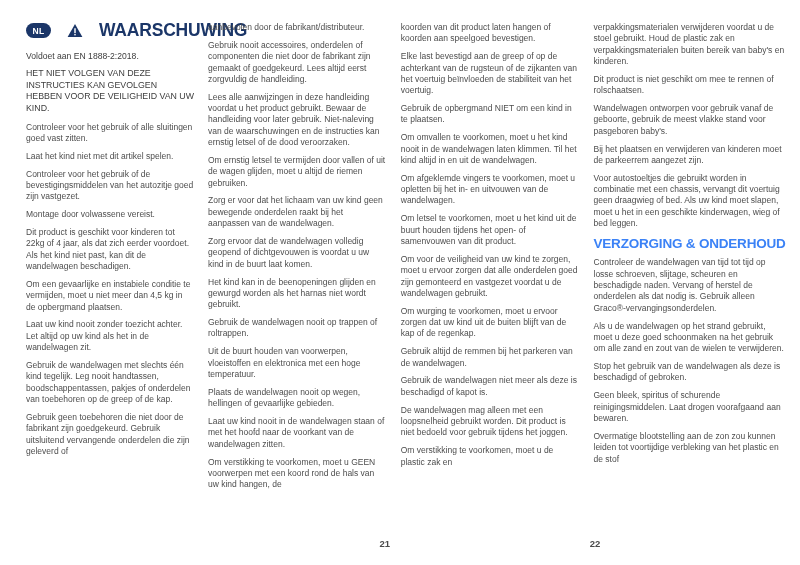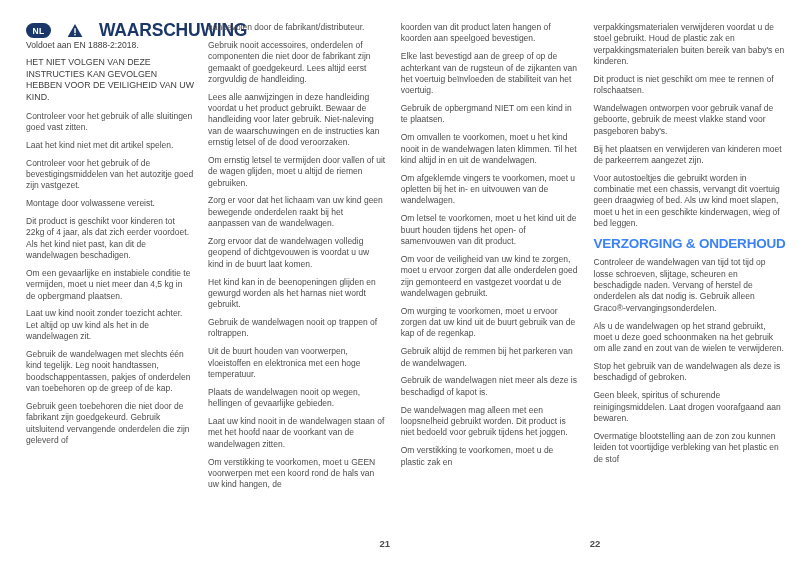"NL" .warn-header { margin-bottom: 0 -> 11px }
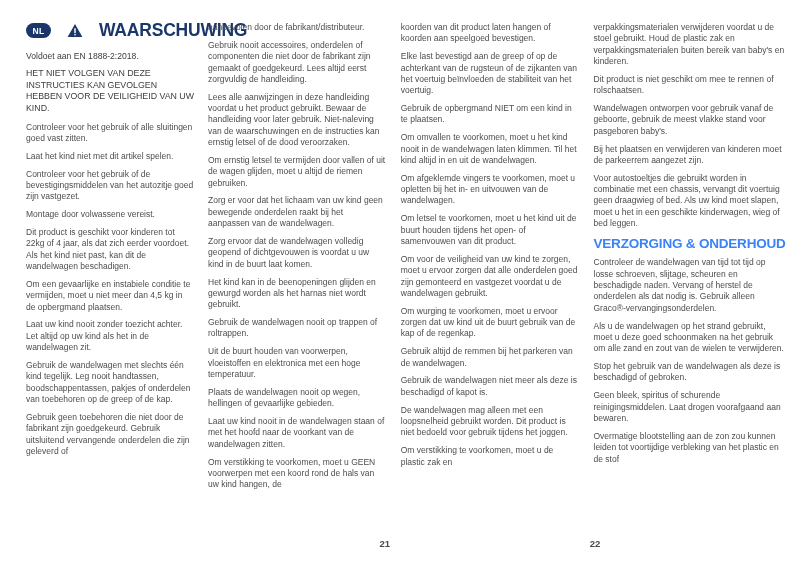"Om wurging te voorkomen, moet" p.body { text: buurt gebruik -> buiten blijft }
